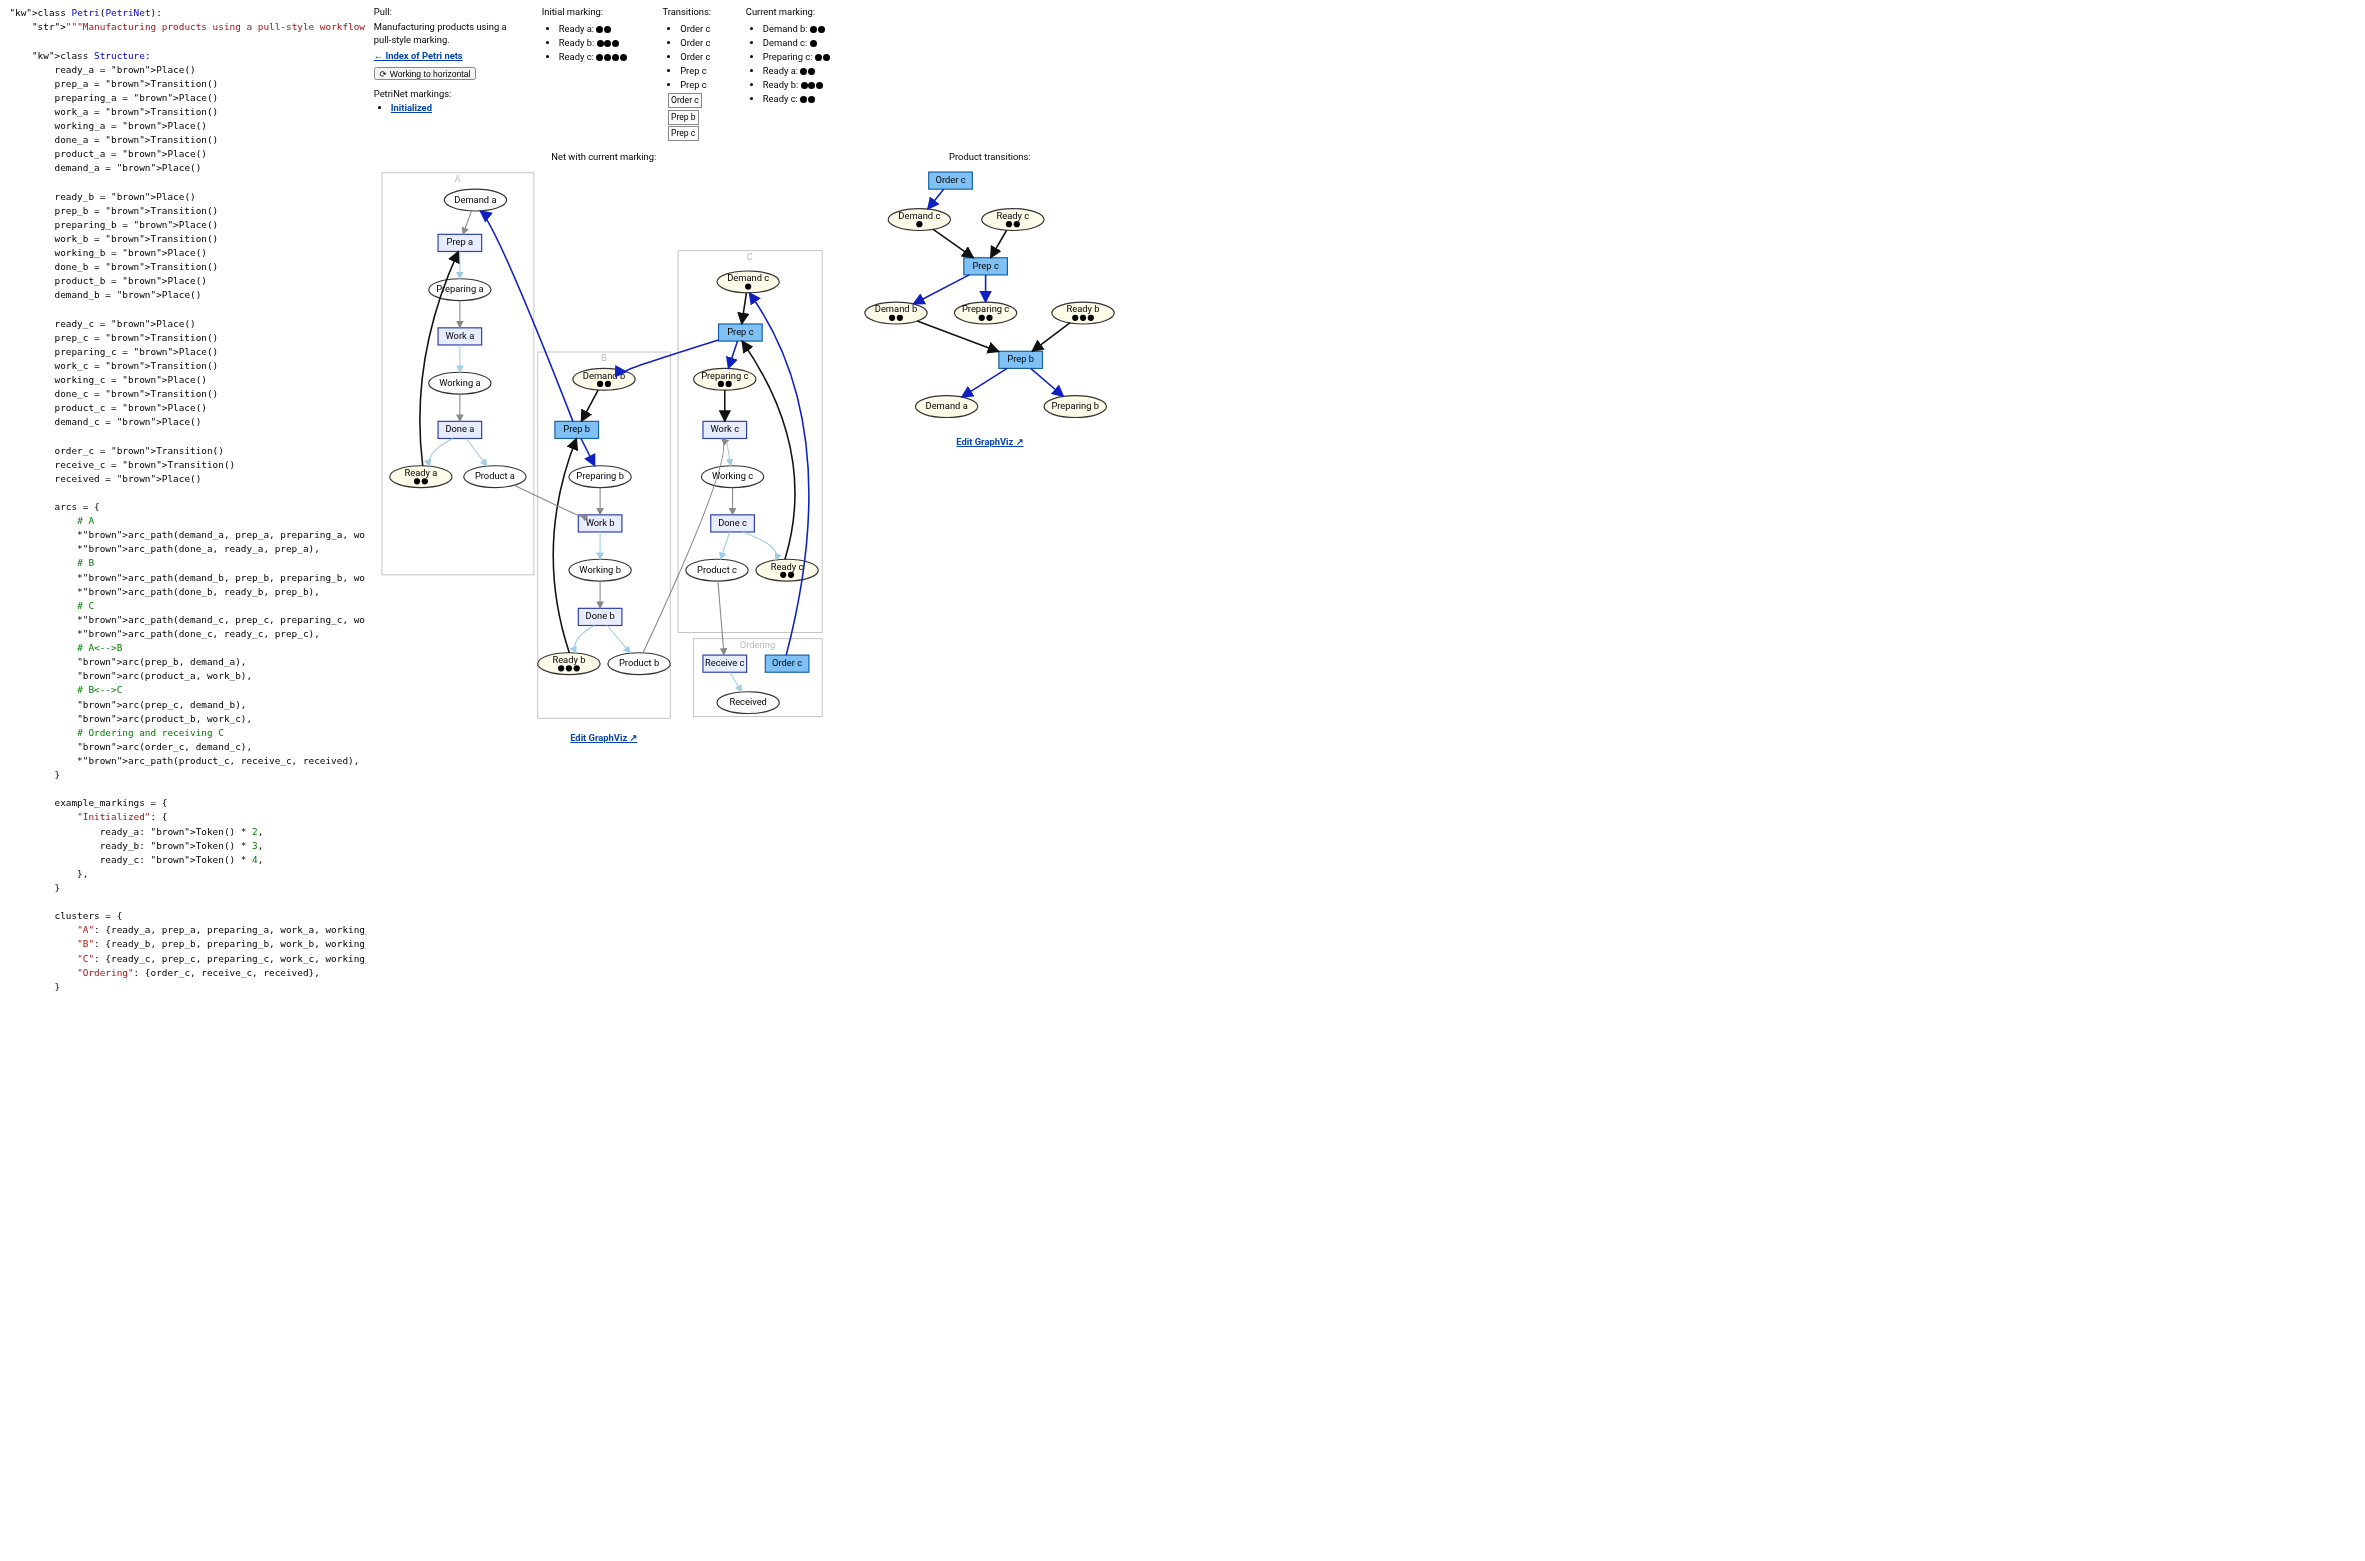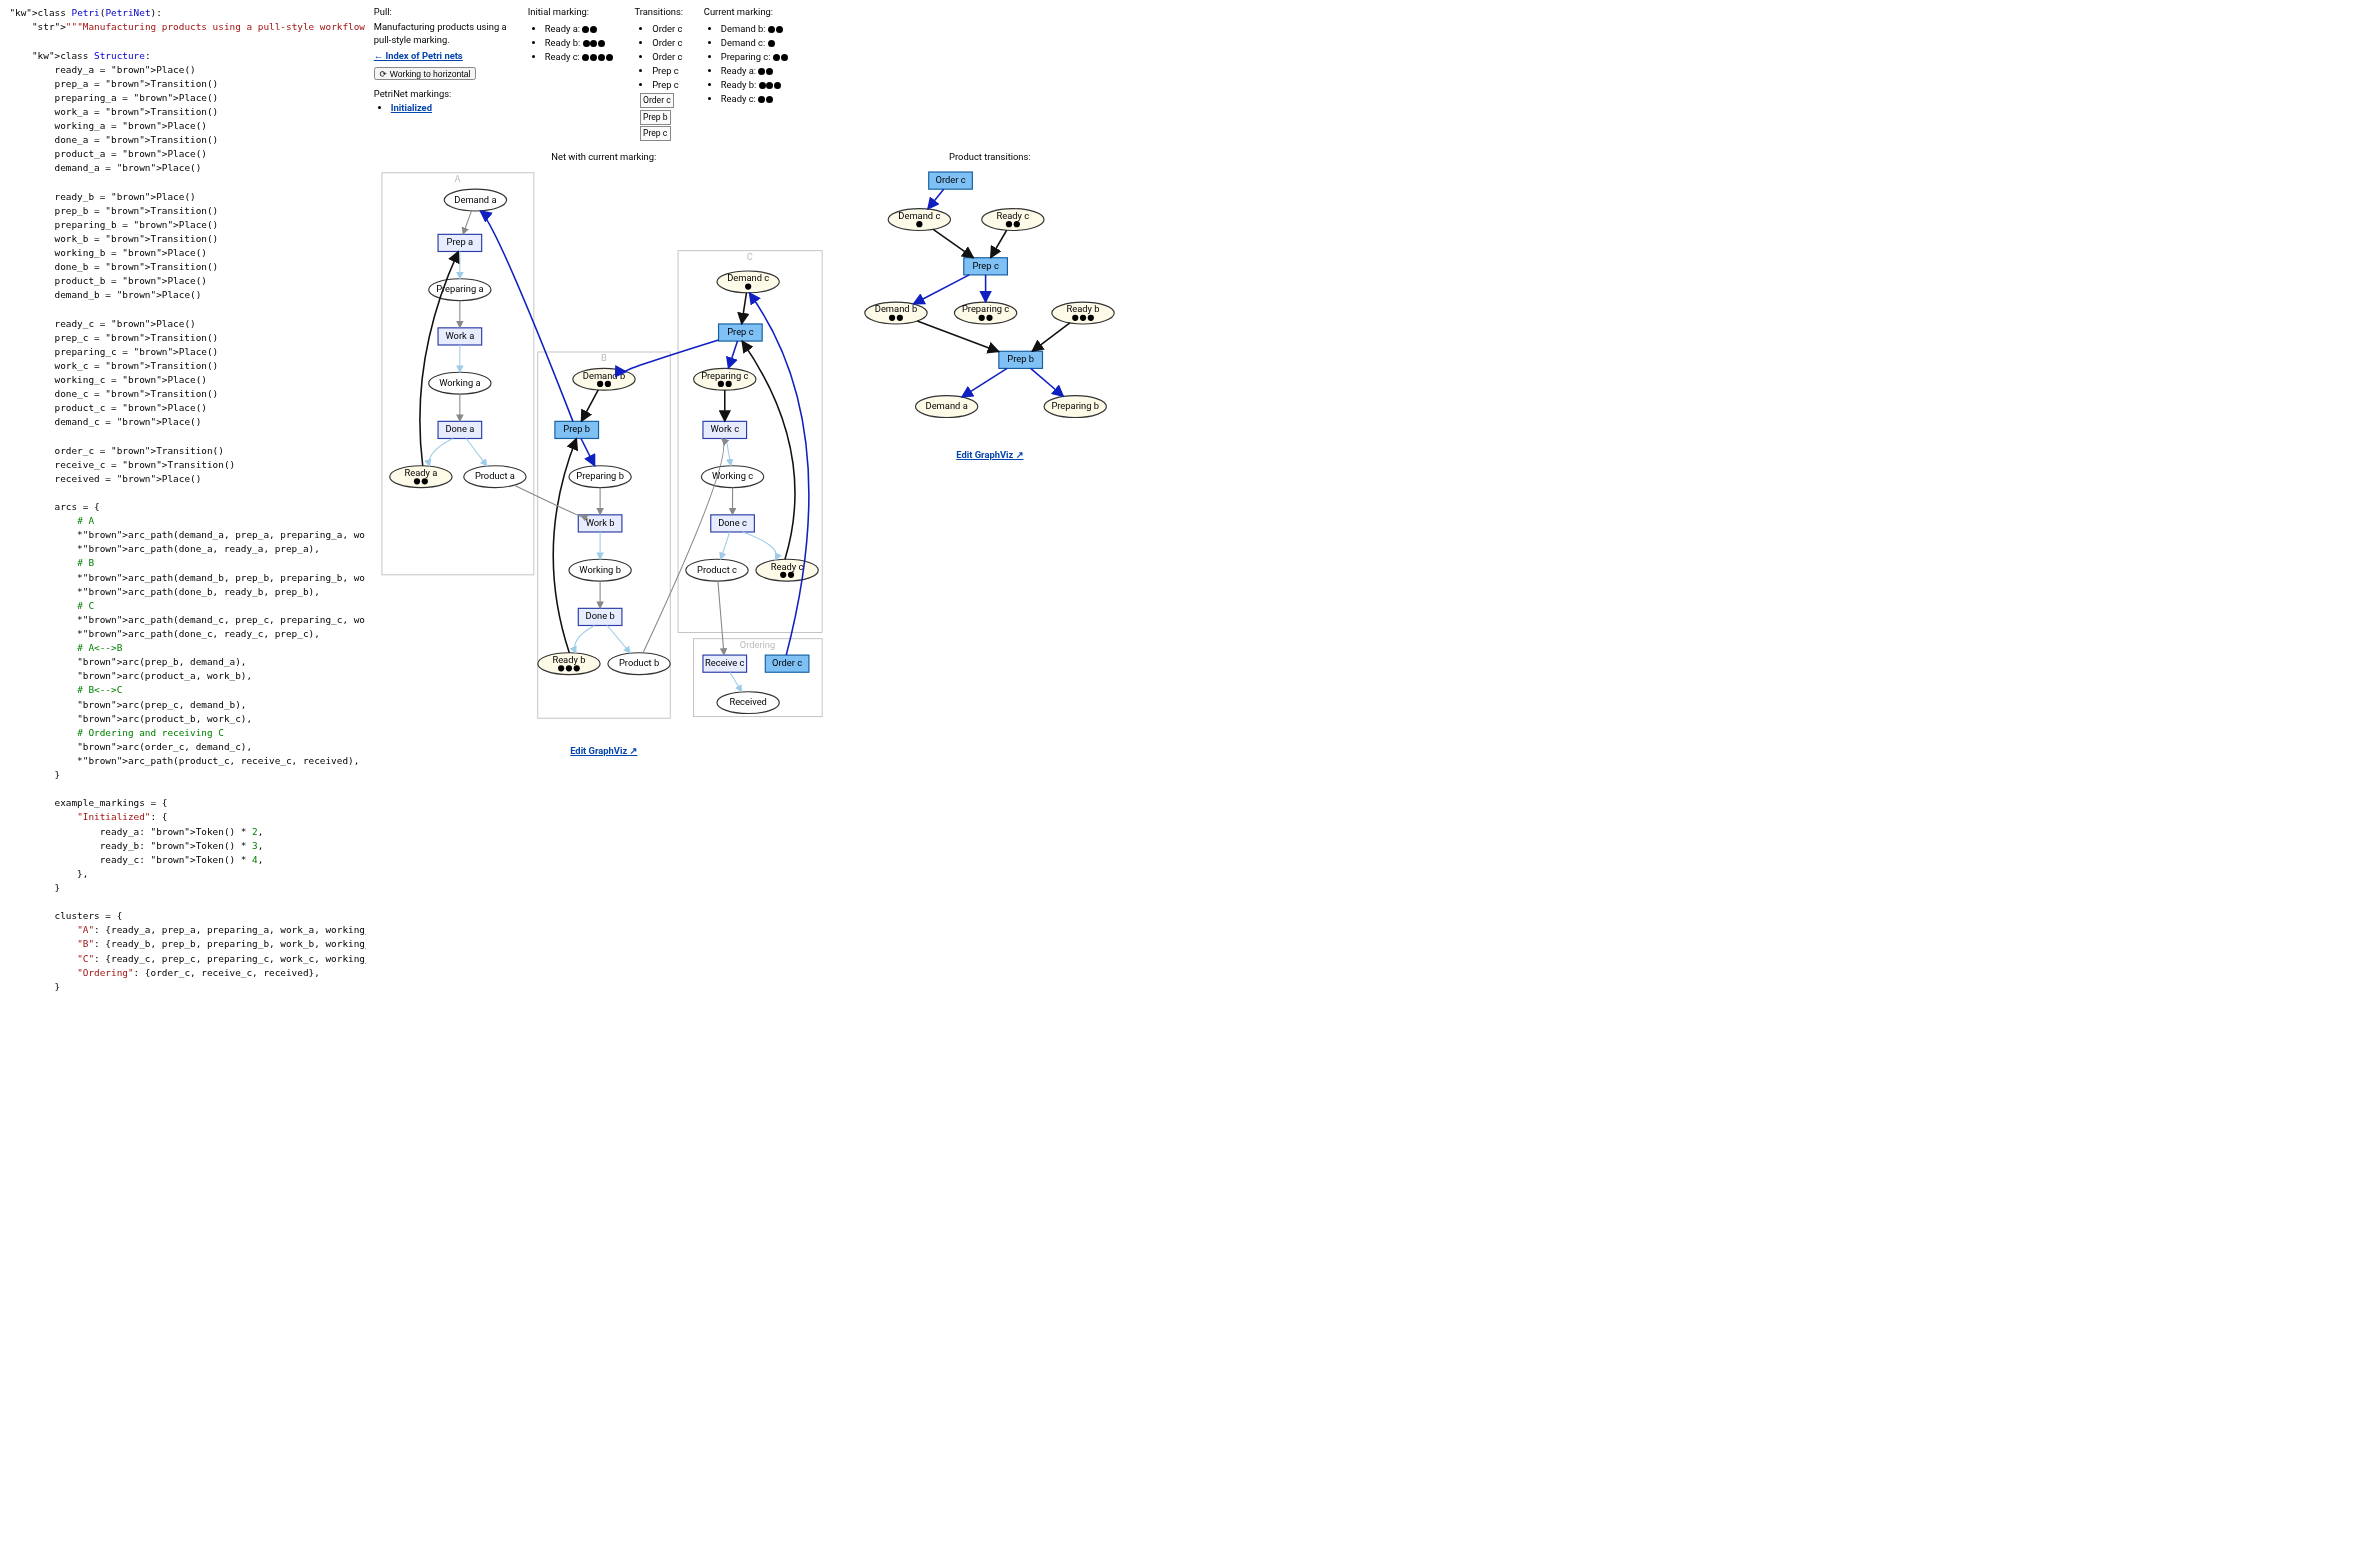"Pull:" #top-row { gap: 14px -> 28px }
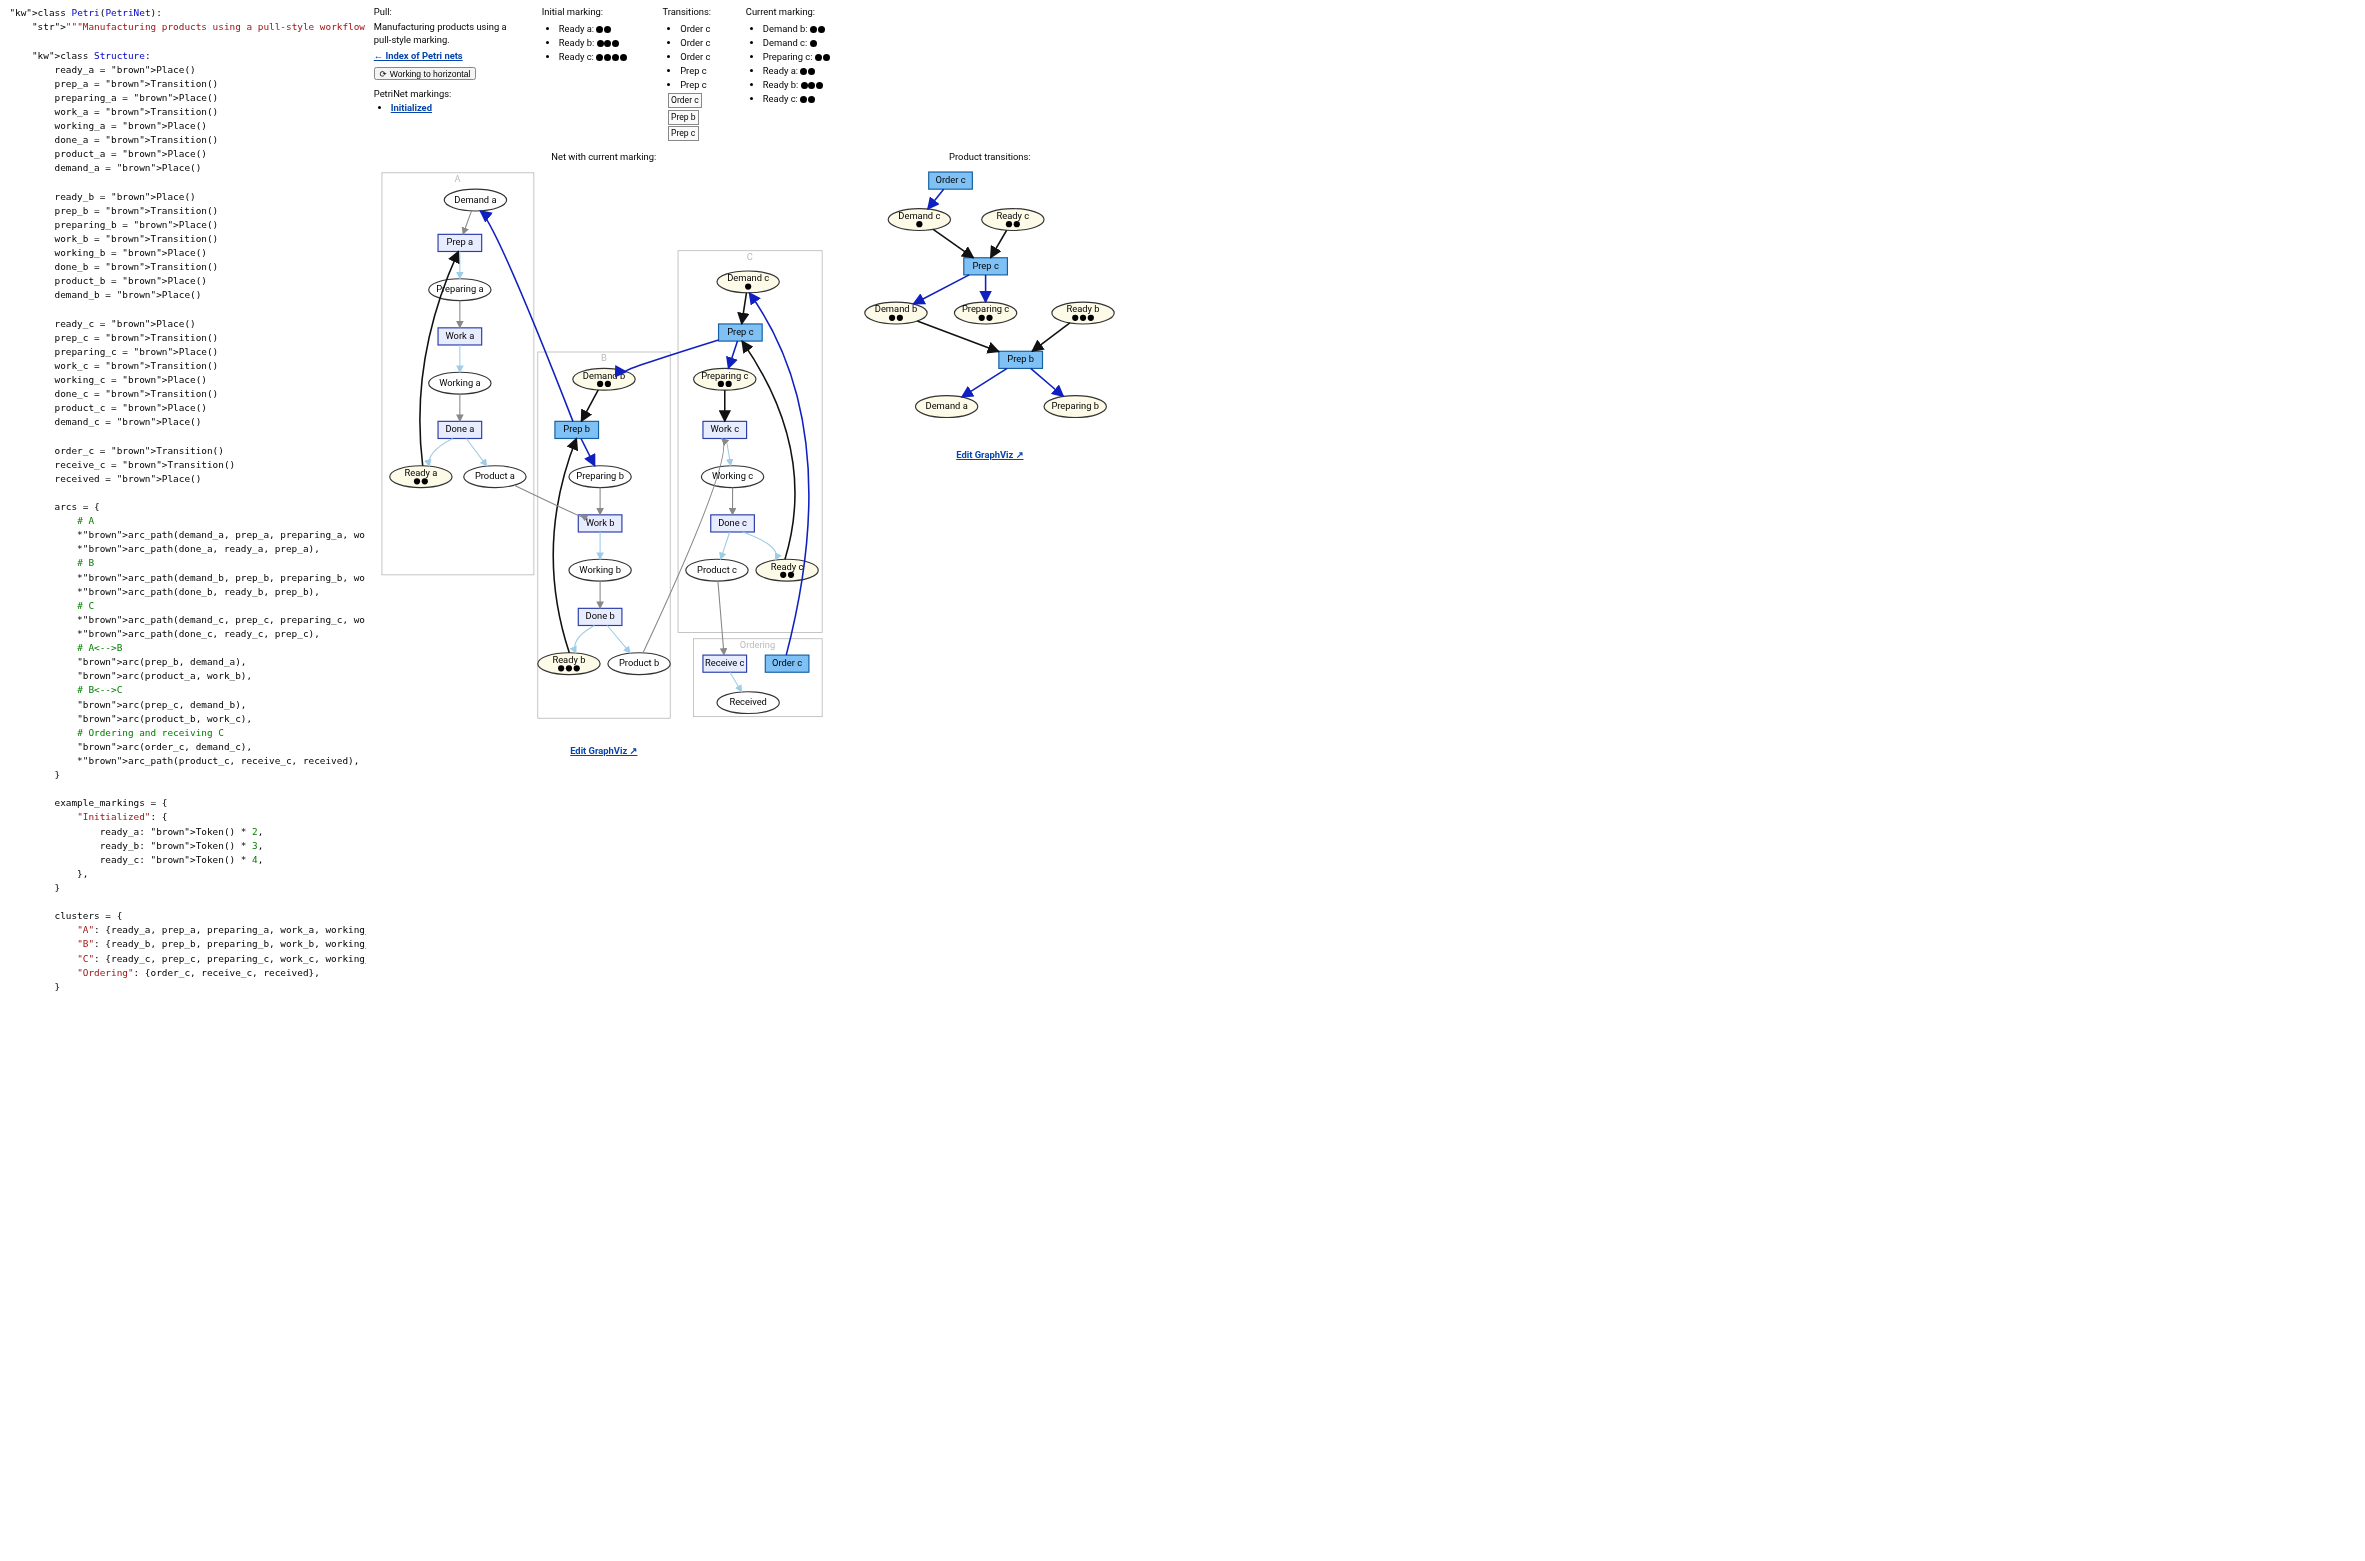"Edit GraphViz ↗" .editlink { margin-top: 19px -> 6px }
